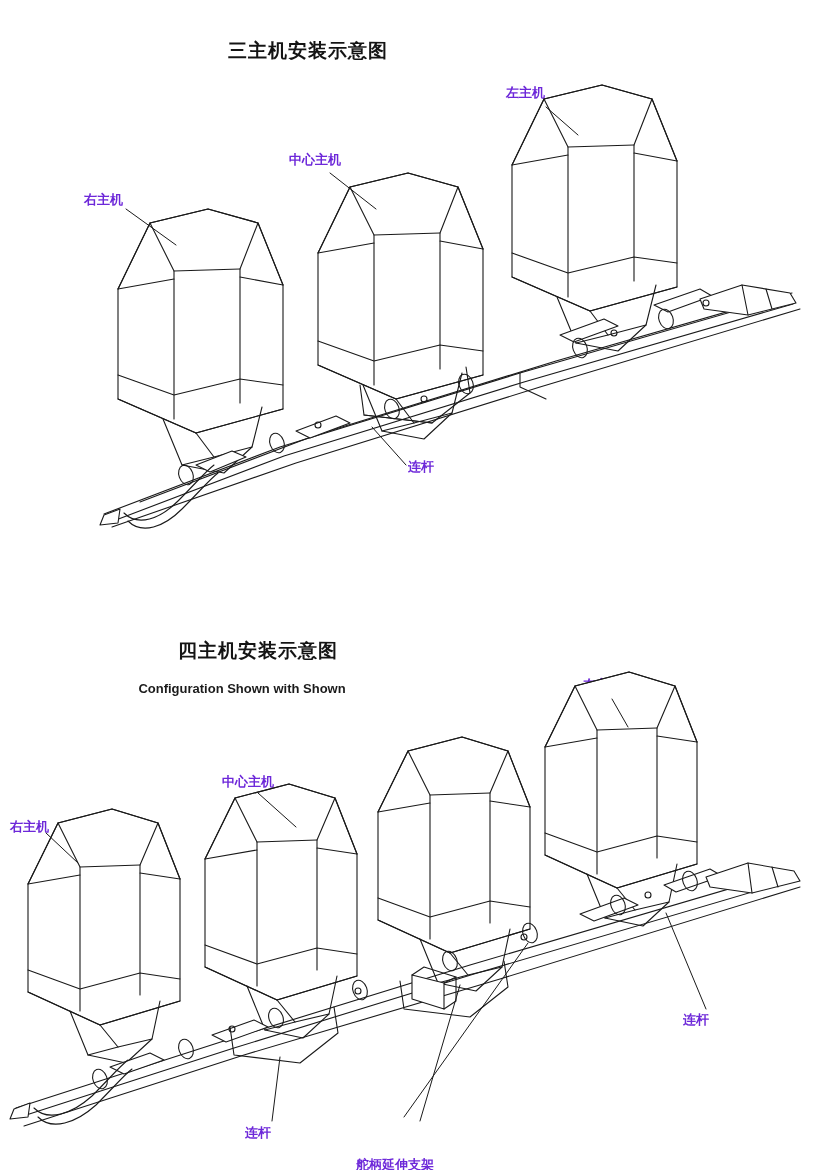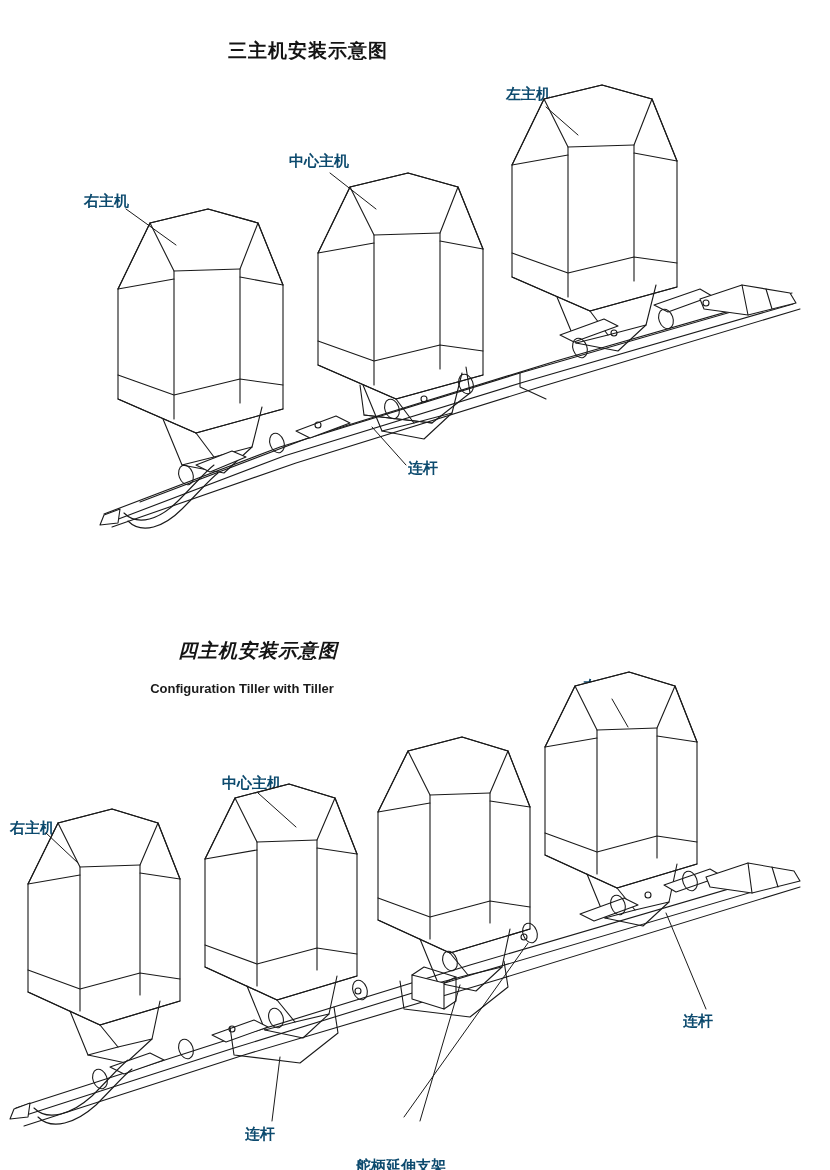"左主机" .label-cn { color: #0c4a6e -> #6d28d9; font-size: 15px -> 13px }
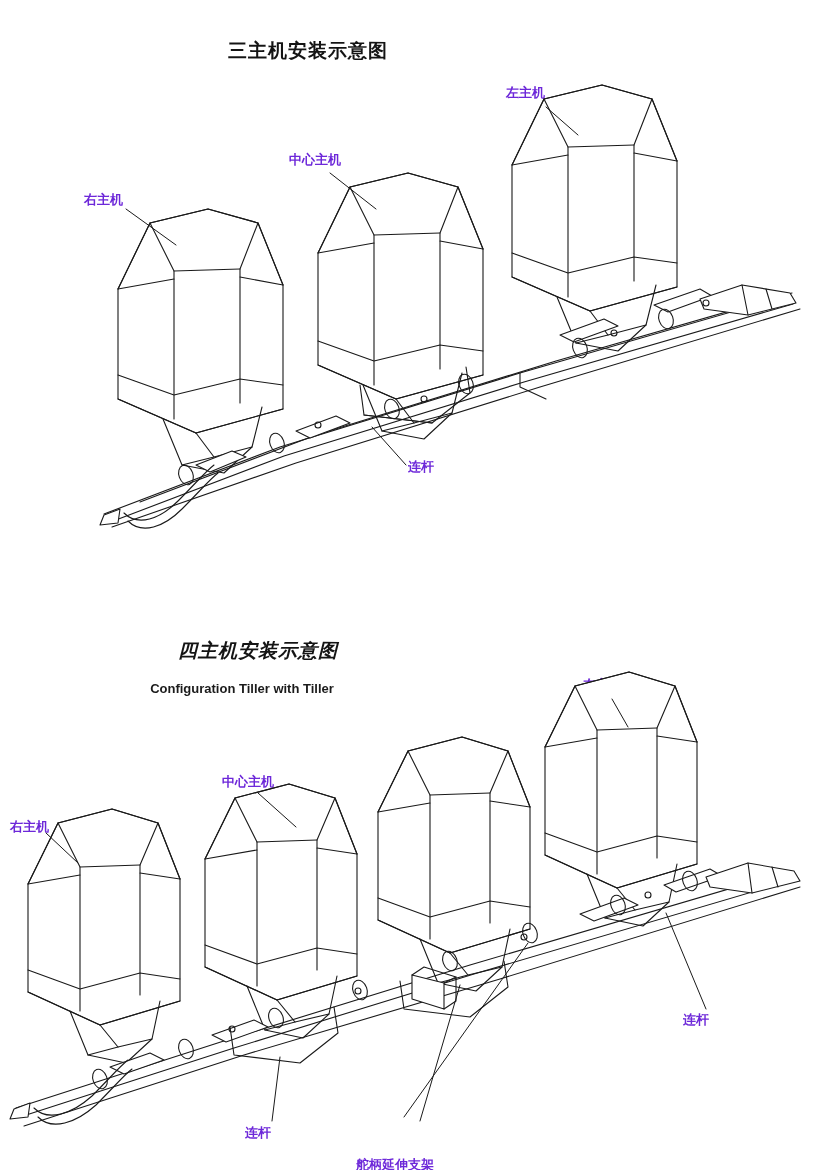"四主机安装示意图" div.label { font-style: italic -> none }
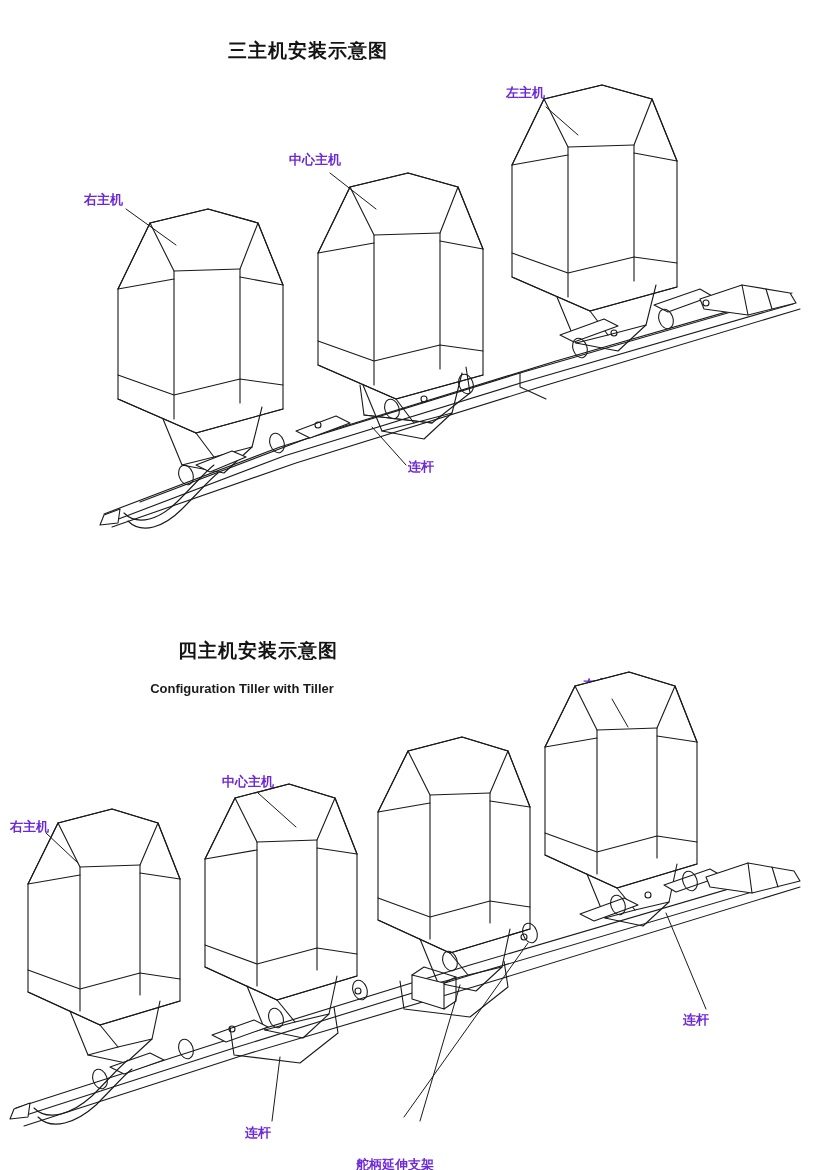"Configuration Tiller with Tiller" div.label { text: Tiller with Tiller -> Shown with Shown }
